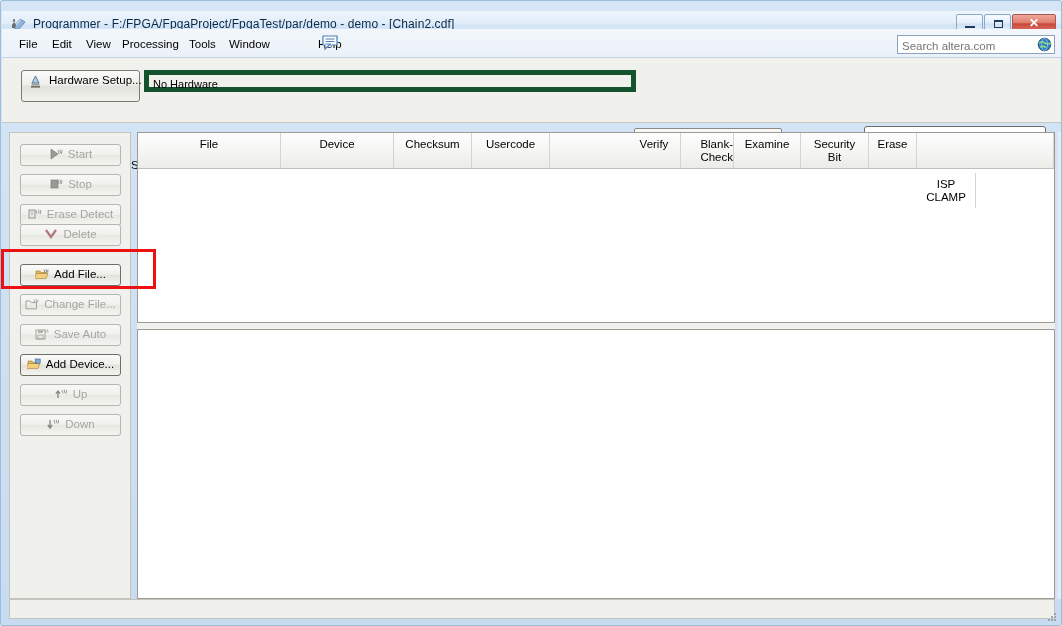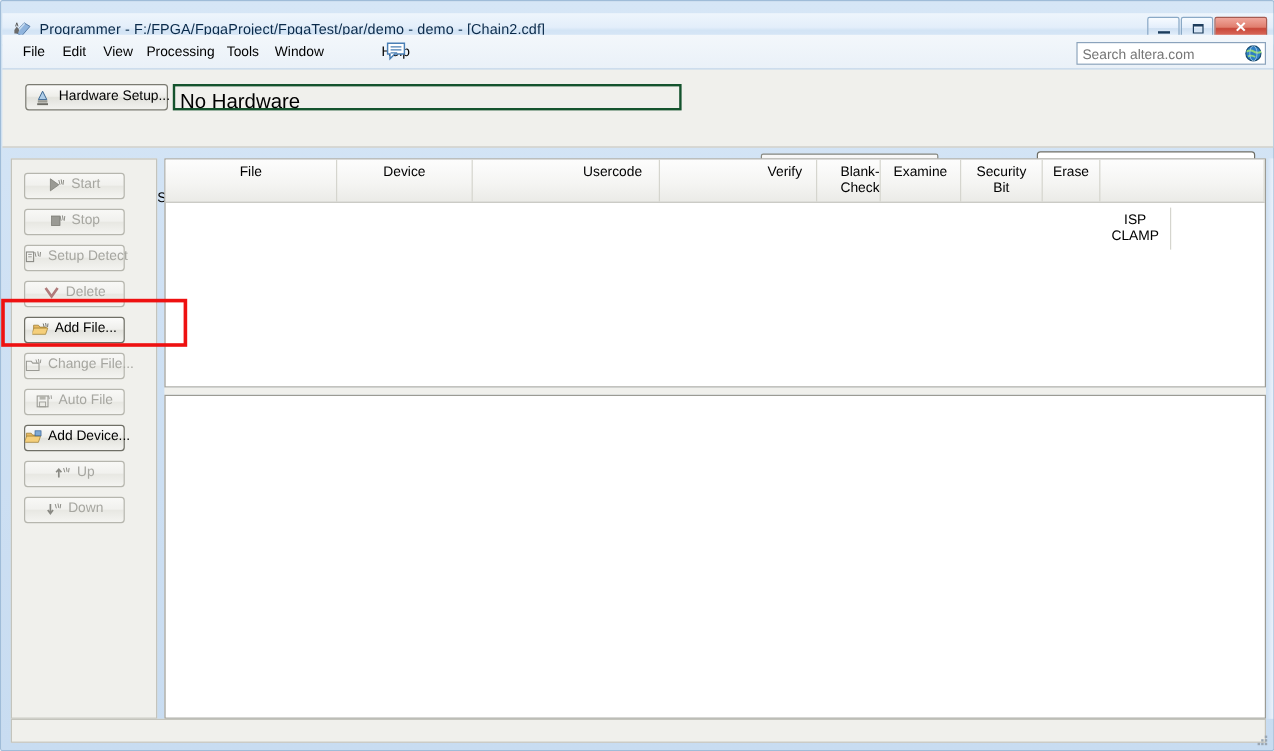"Hardware Setup..." #hw-setup-btn { height: 22px -> 32px }
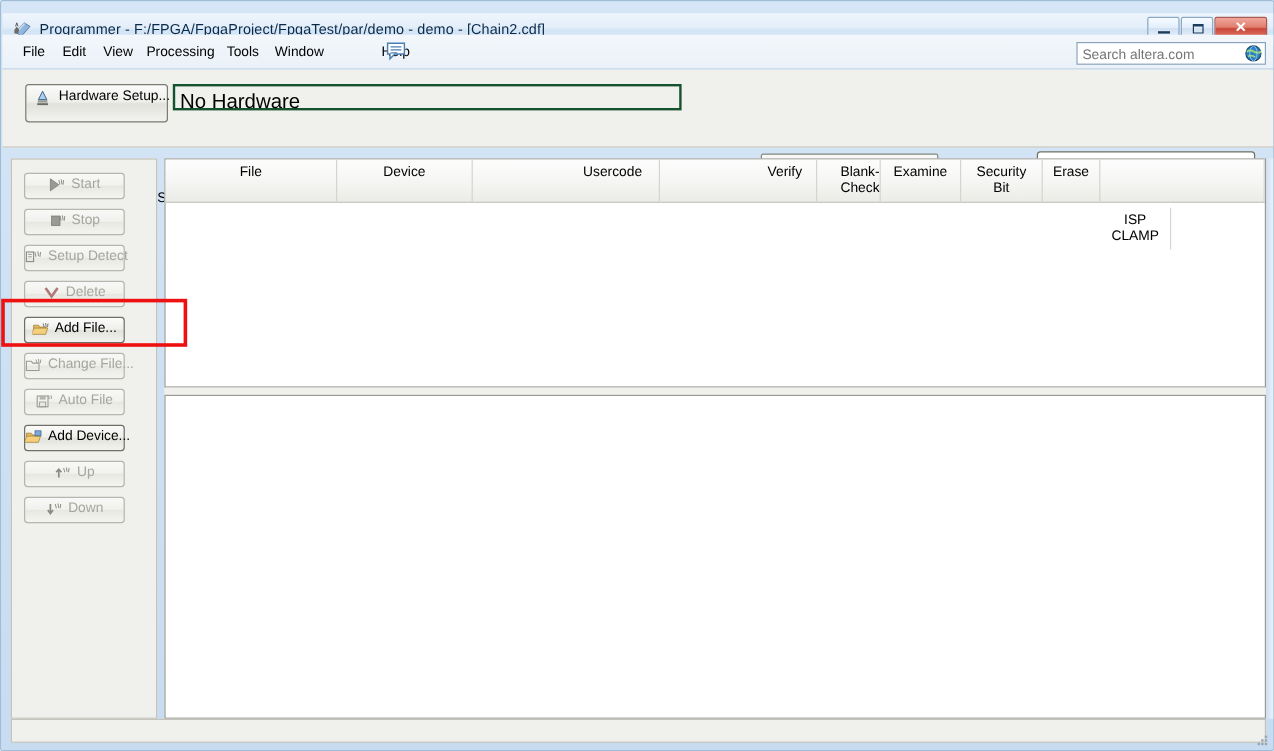"No Hardware" #hw-text { border: 2px solid #14532d -> 5px solid #14532d; font-size: 17px -> 11px; width: 424px -> 492px }
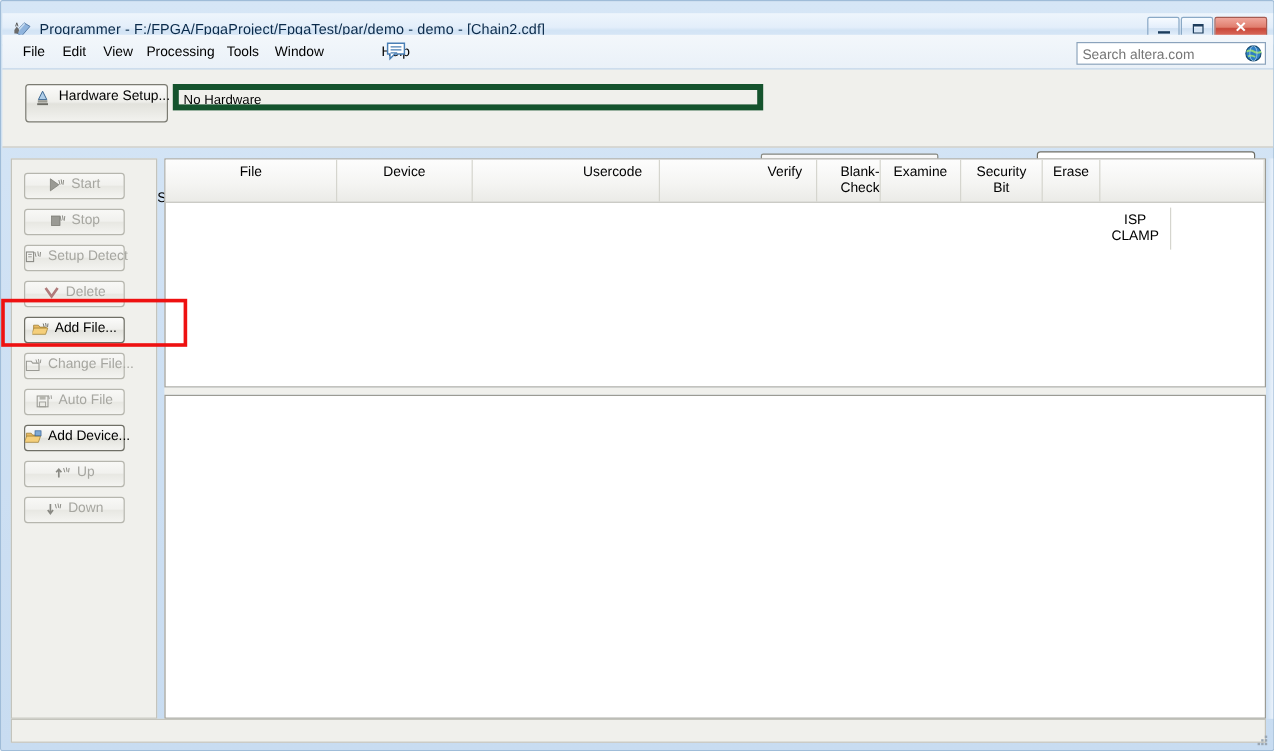"Checksum" div.th { html: none -> <div> <div>Checksum</div> </div> }
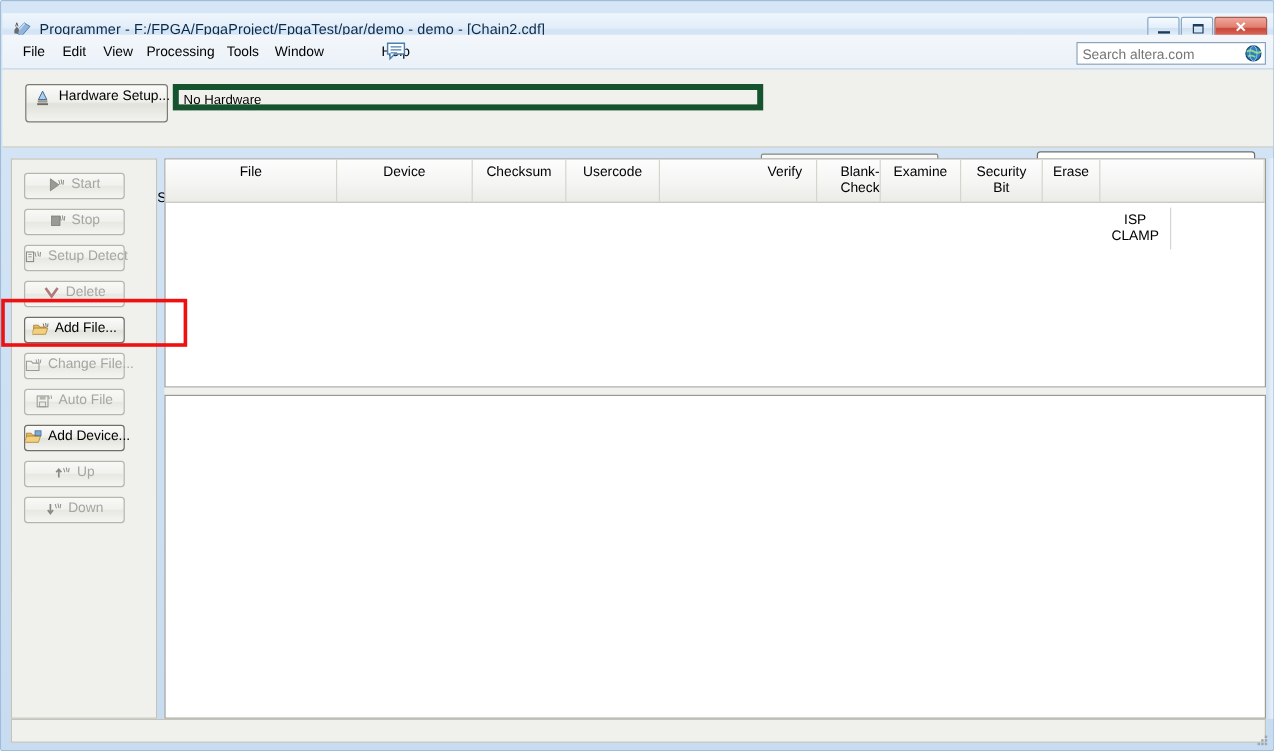"Start" .side-btn { width: 84px -> 101px }
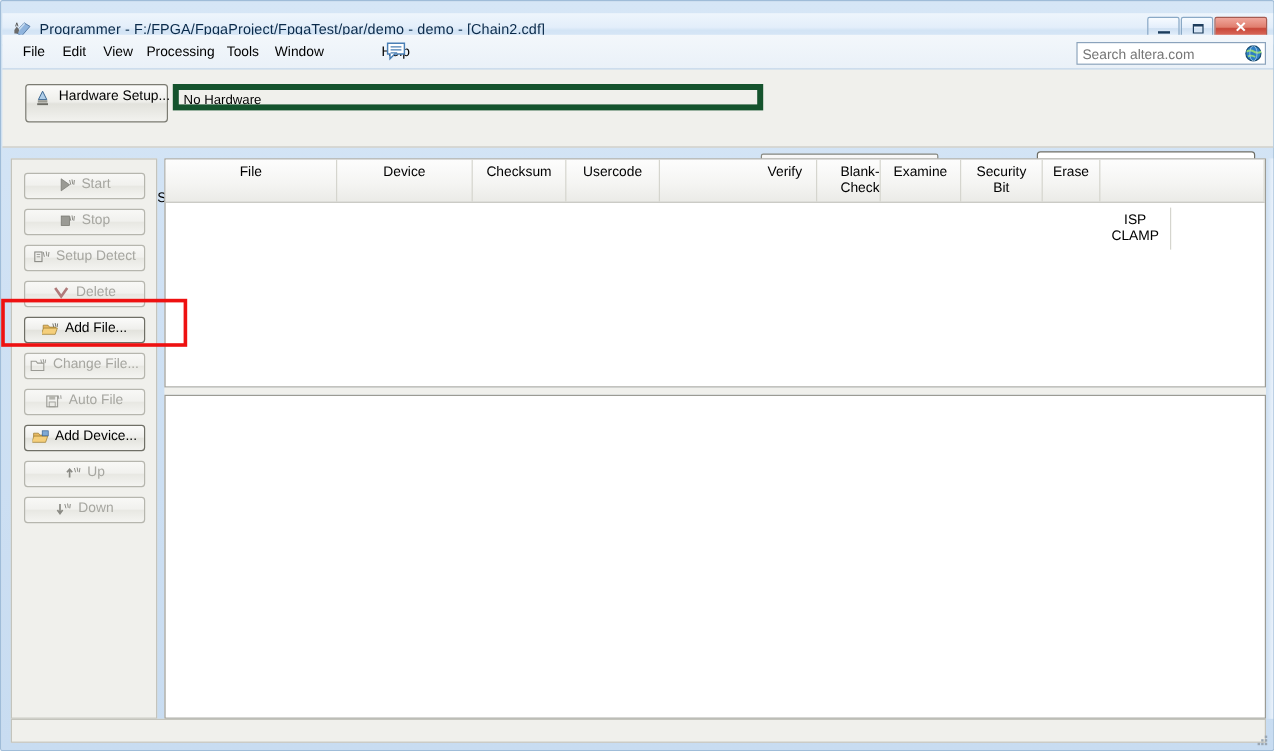"Setup Detect" span.btxt { text: Setup -> Erase }
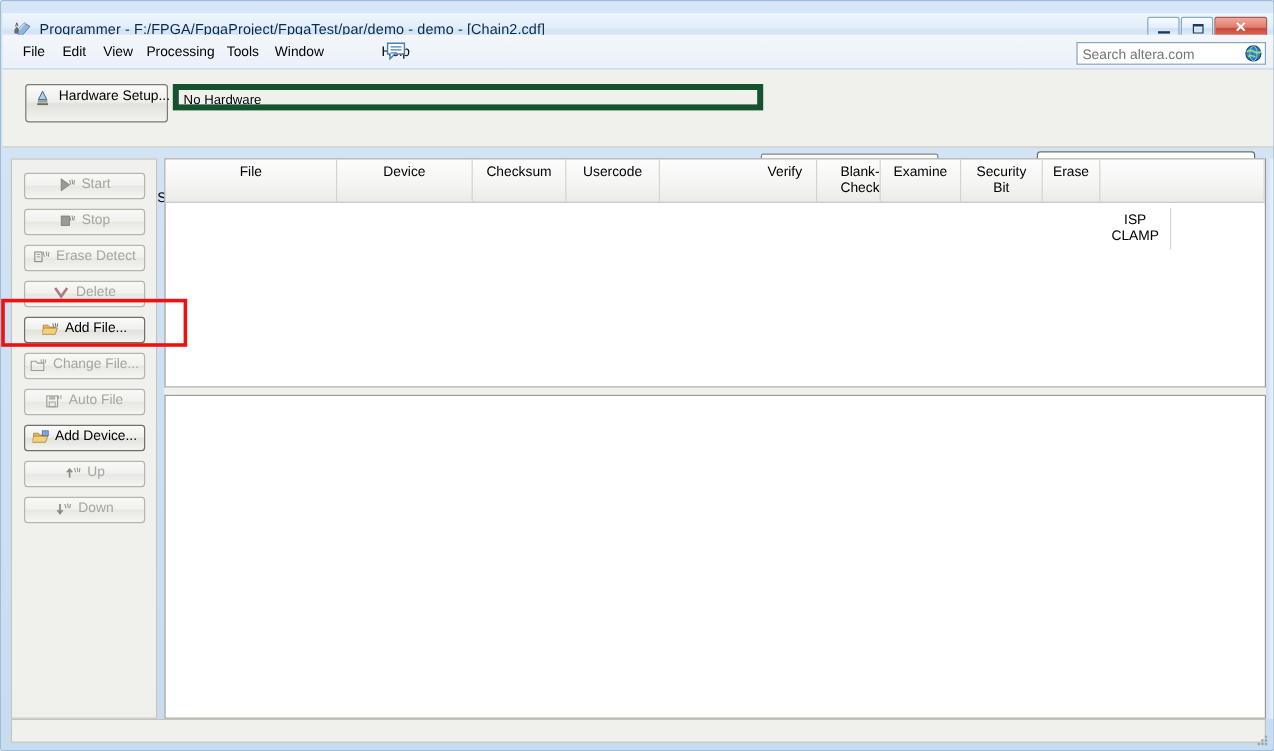"Delete" div.side-btn { top: 101px -> 91px }
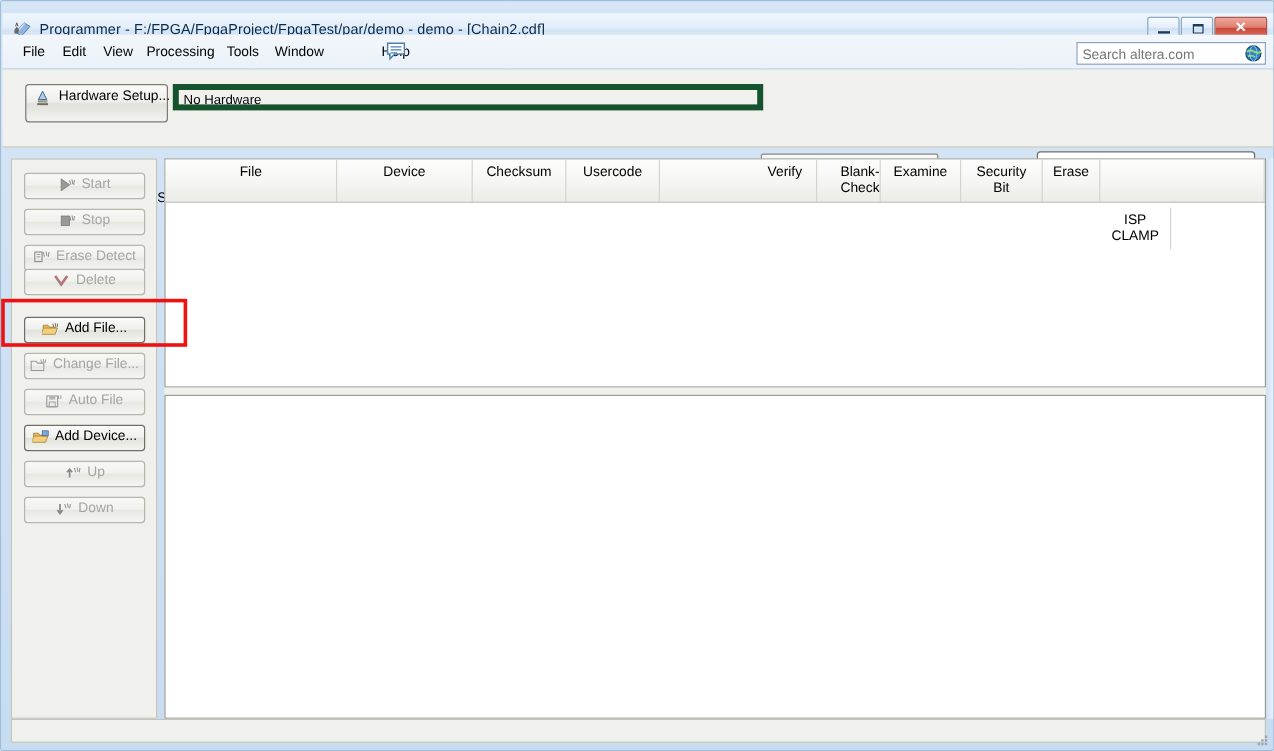"Auto File" span.btxt { text: Auto File -> Save Auto }
